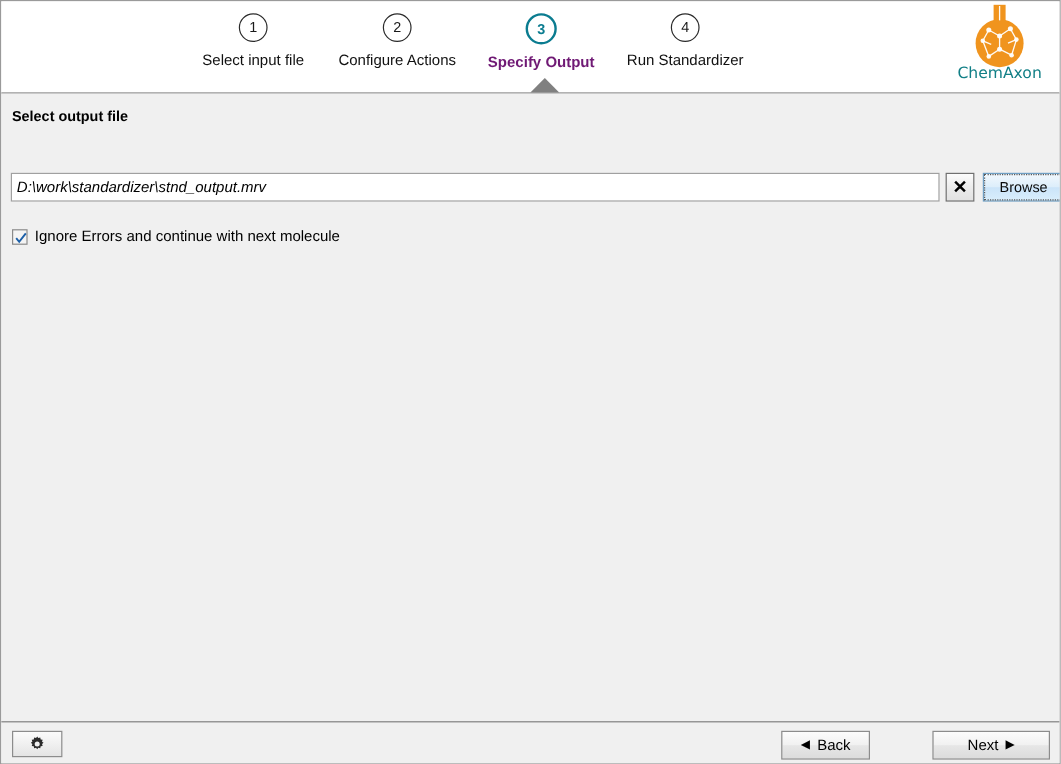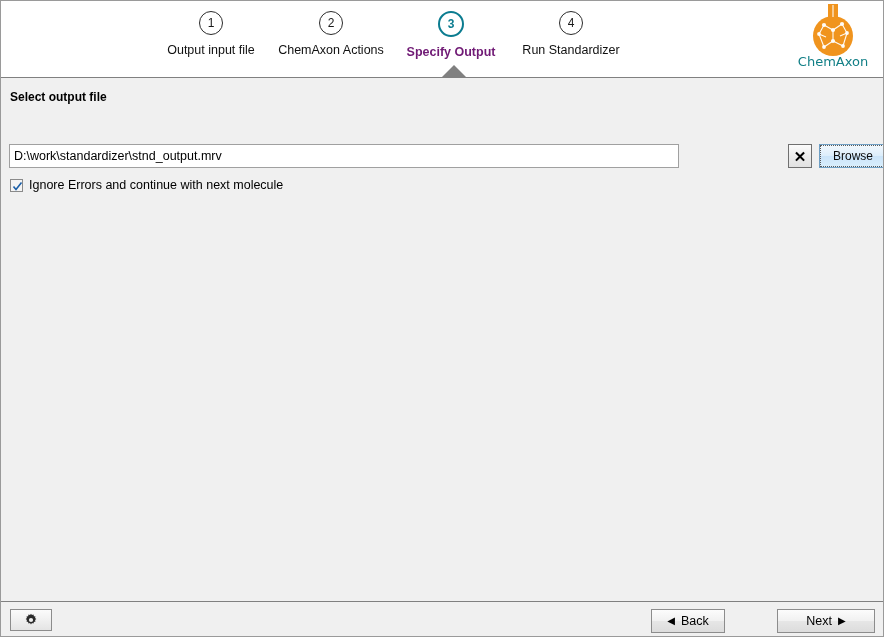"Output input file" div.step-label { text: Output -> Select }
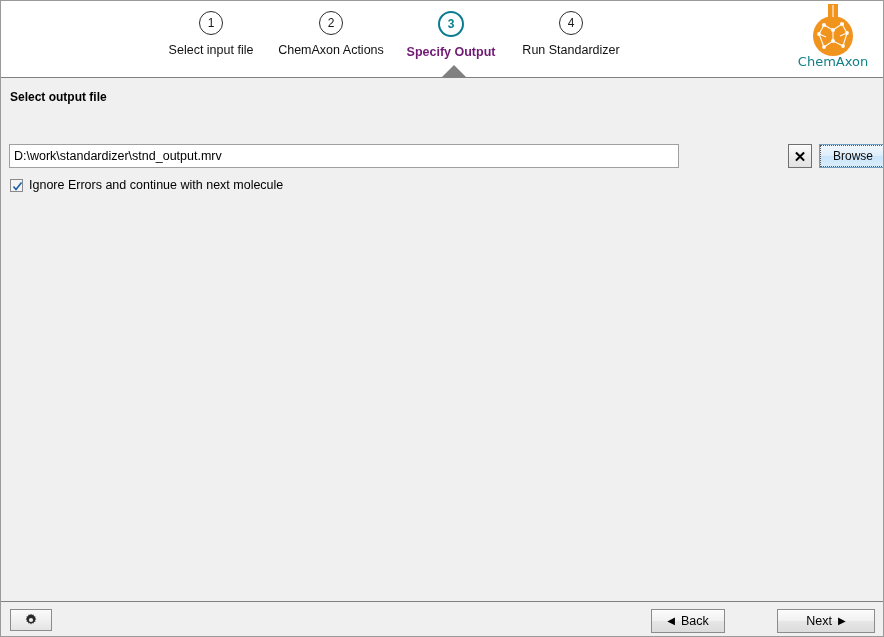"ChemAxon Actions" div.step-label { text: ChemAxon -> Configure }
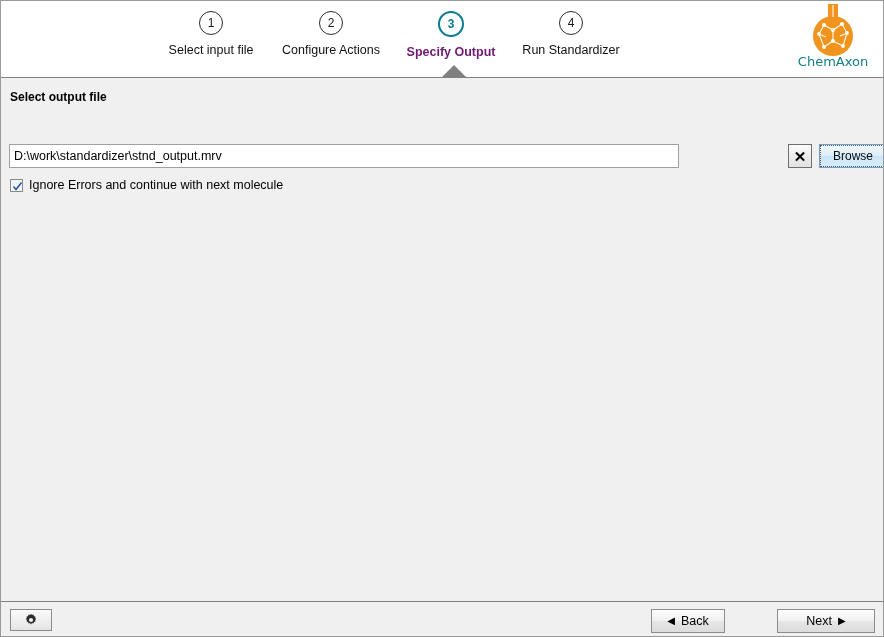"D:\work\standardizer\stnd_output.mrv" .file-input { font-style: none -> italic; width: 670px -> 774px }
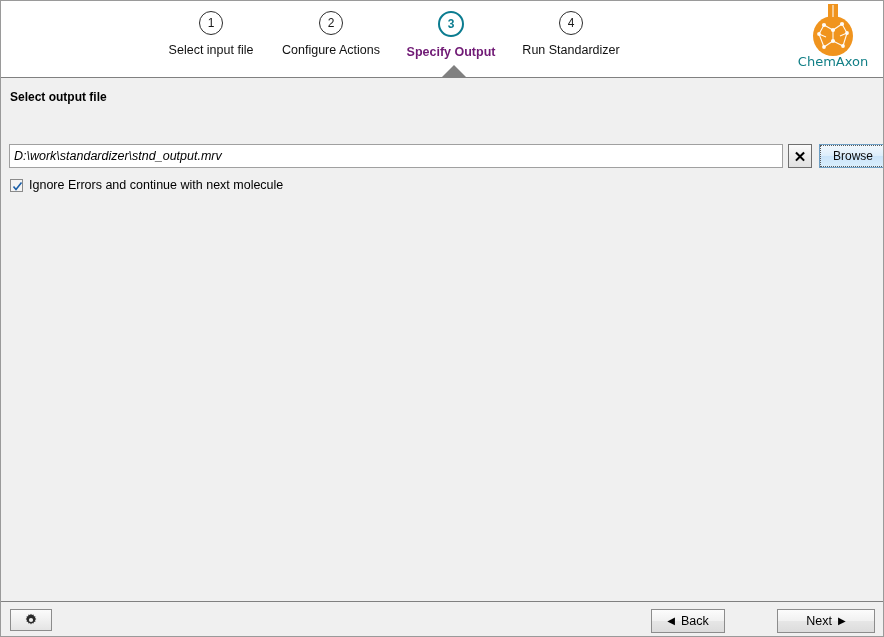"Ignore Errors and continue with" .check-row { top: 100px -> 112px }
